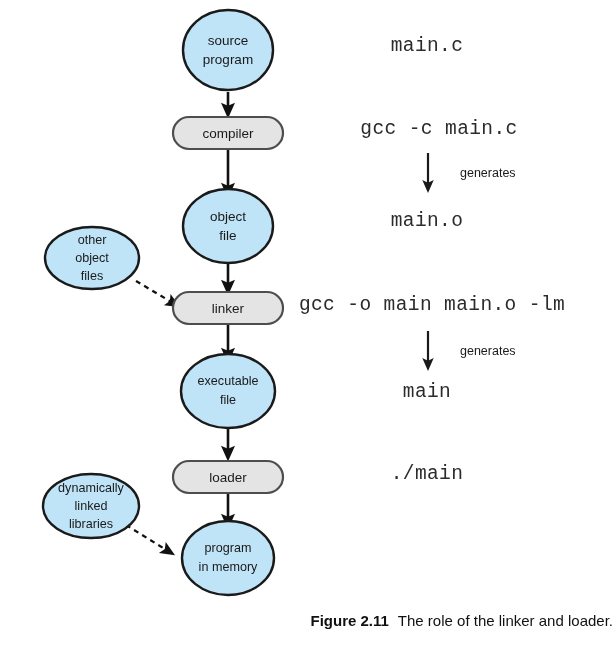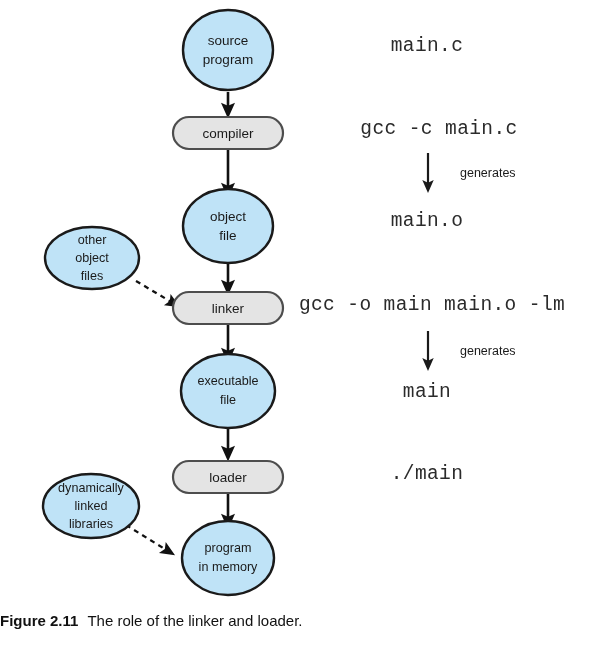"Figure 2.11 The role of" .caption { text-align: left -> right }
